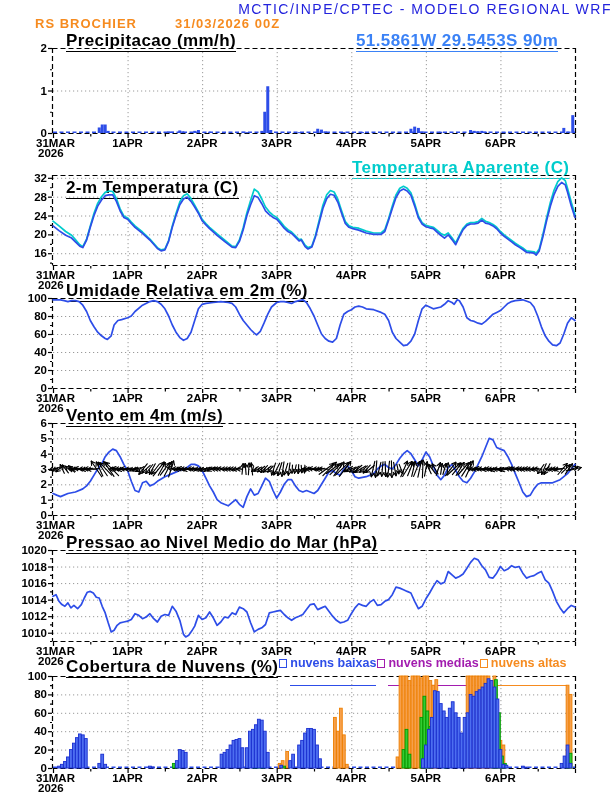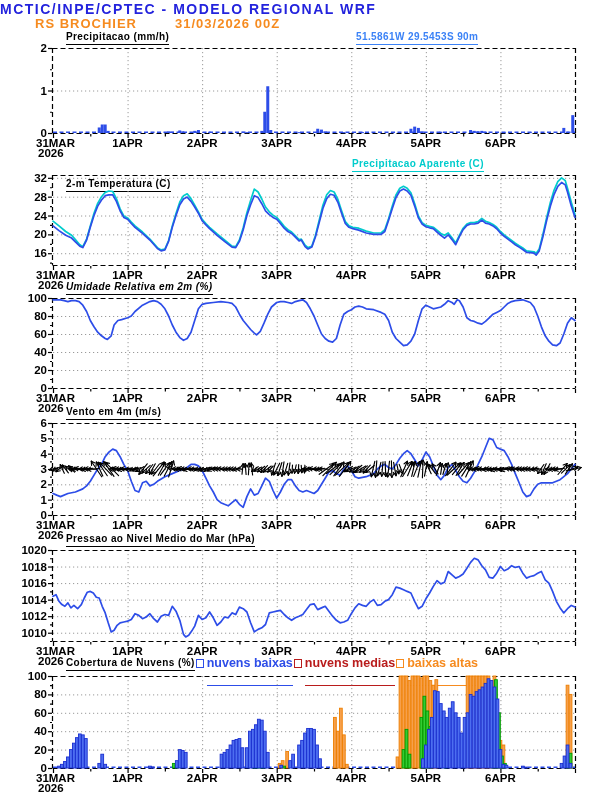"MCTIC/INPE/CPTEC - MODELO REGIONAL WRF" .hdr1 { font-weight: bold -> normal; text-align: left -> right }
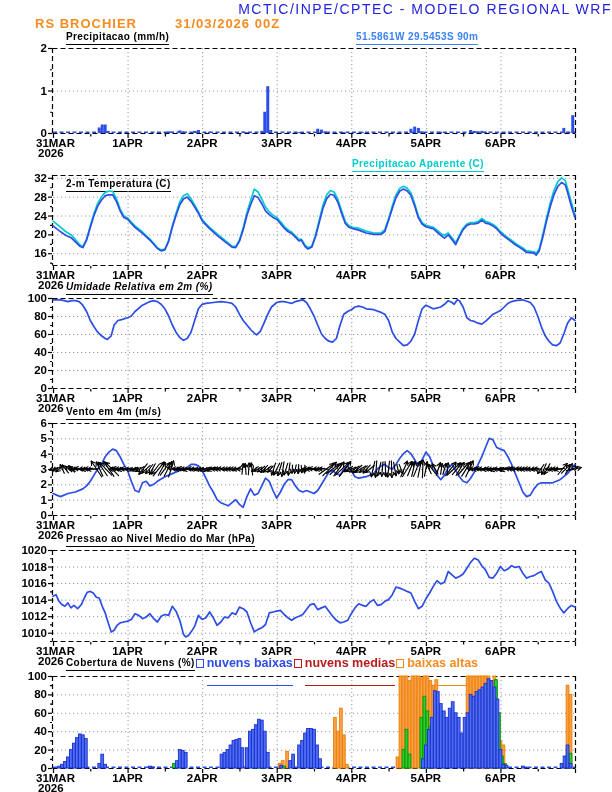"Precipitacao (mm/h)" .ptitle { font-size: 10px -> 17px }
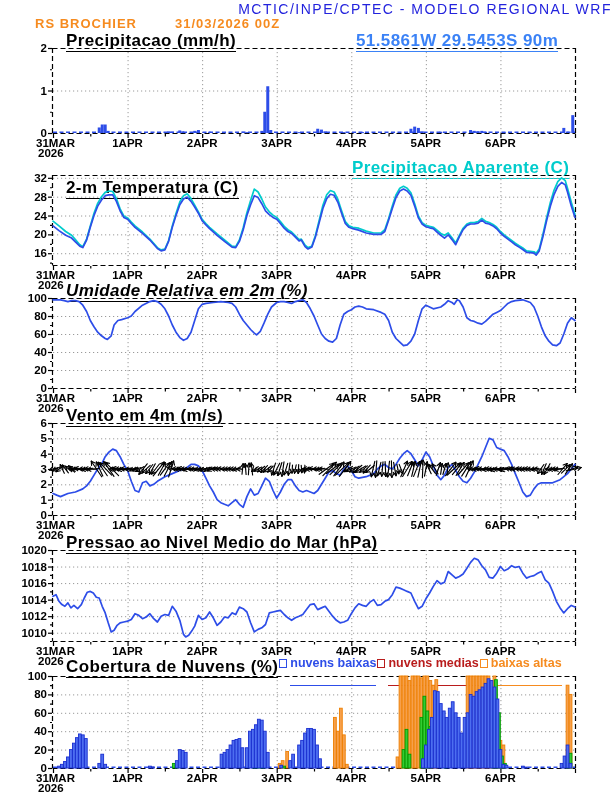"Precipitacao Aparente (C)" span { text: Precipitacao -> Temperatura }
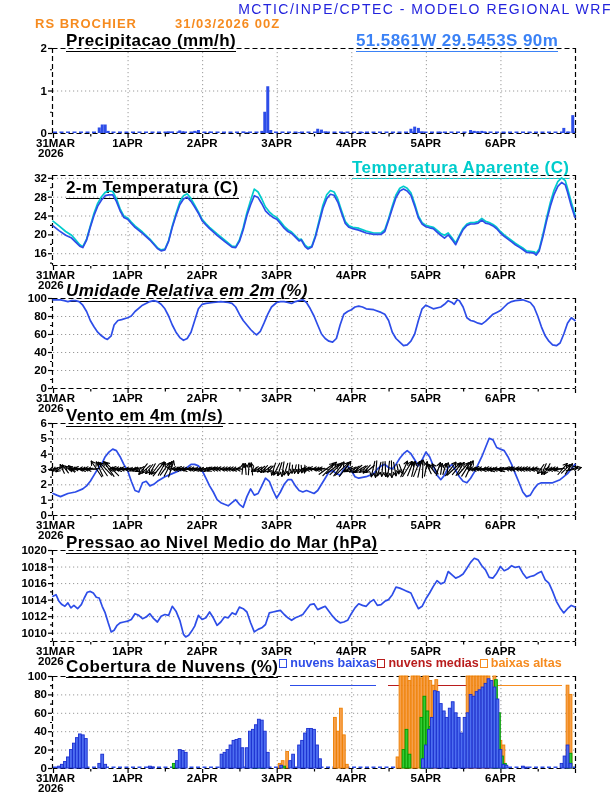"Umidade Relativa em 2m (%)" div.ptitle { font-style: italic -> none }
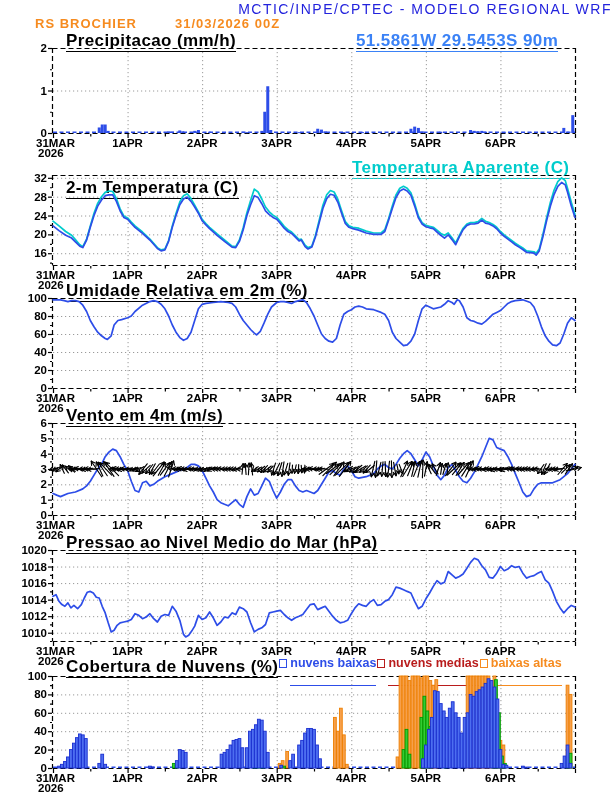"nuvens medias" span.item { color: #b91c1c -> #a21caf }
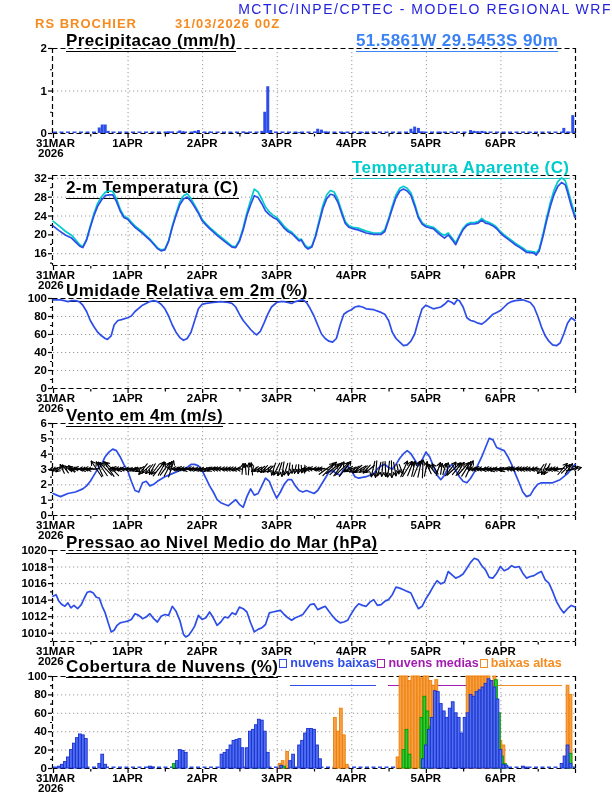"baixas altas" span.lbl { text: baixas -> nuvens }
